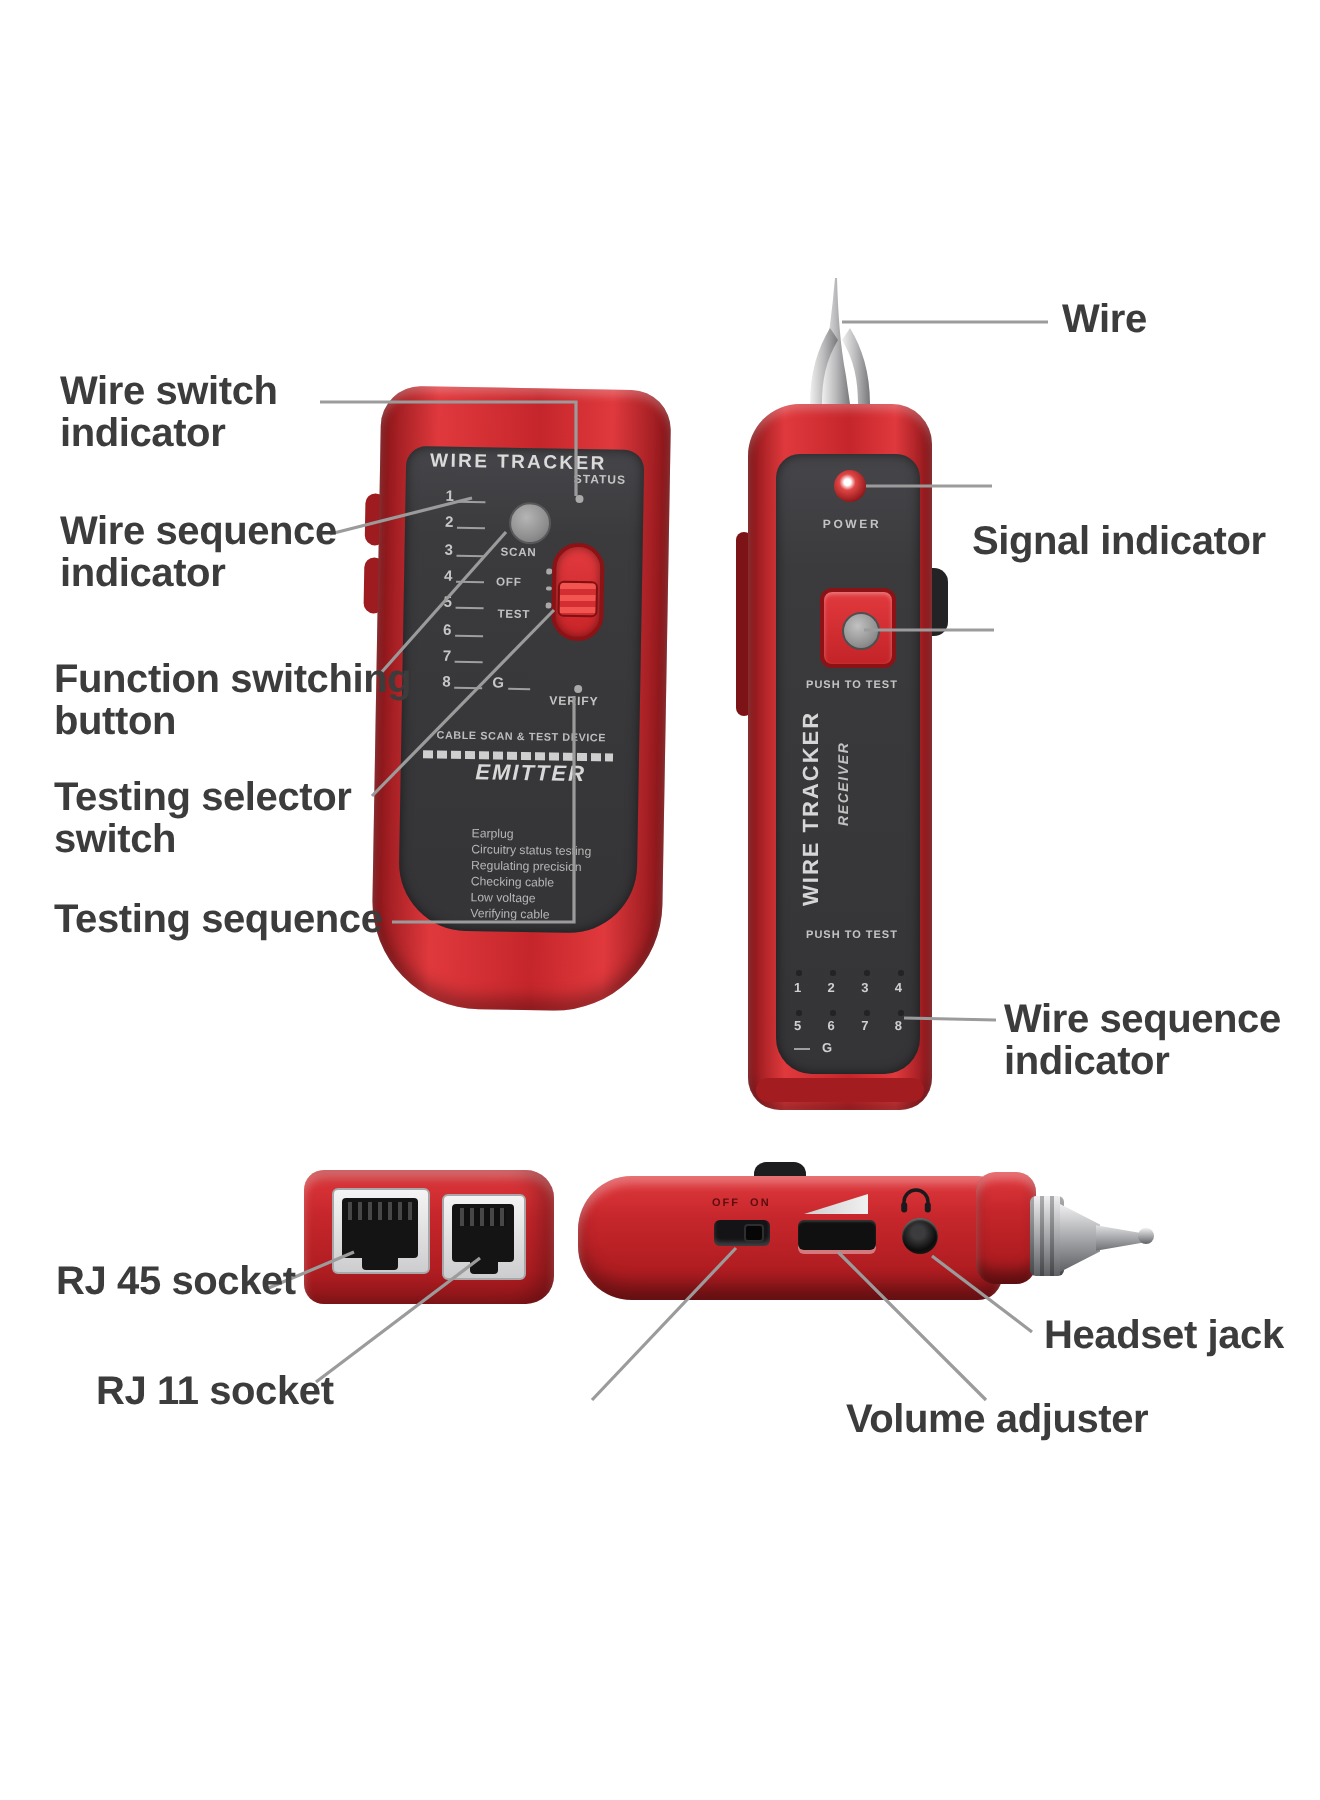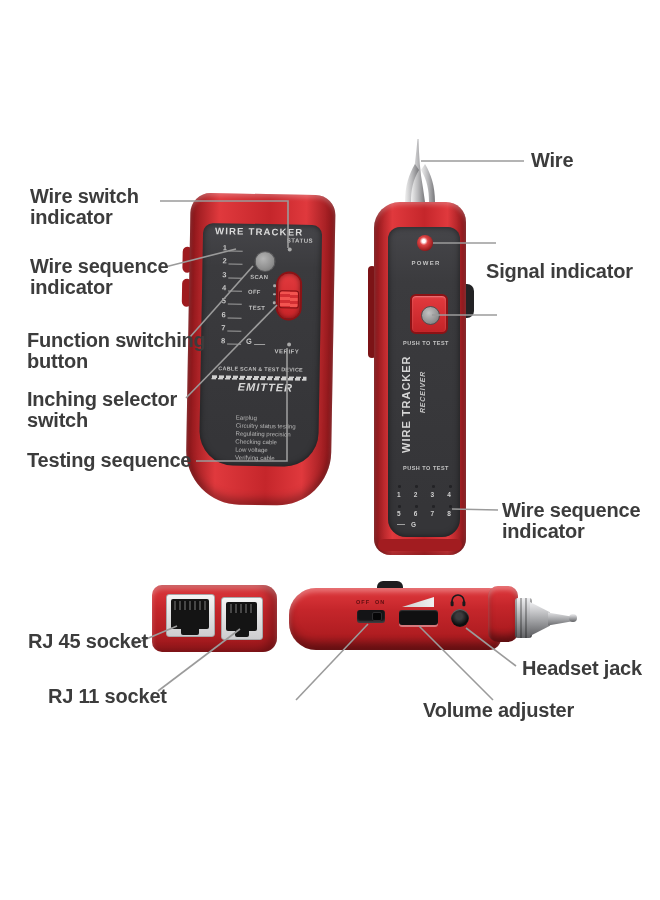"Inching selector" div { text: Inching -> Testing }
